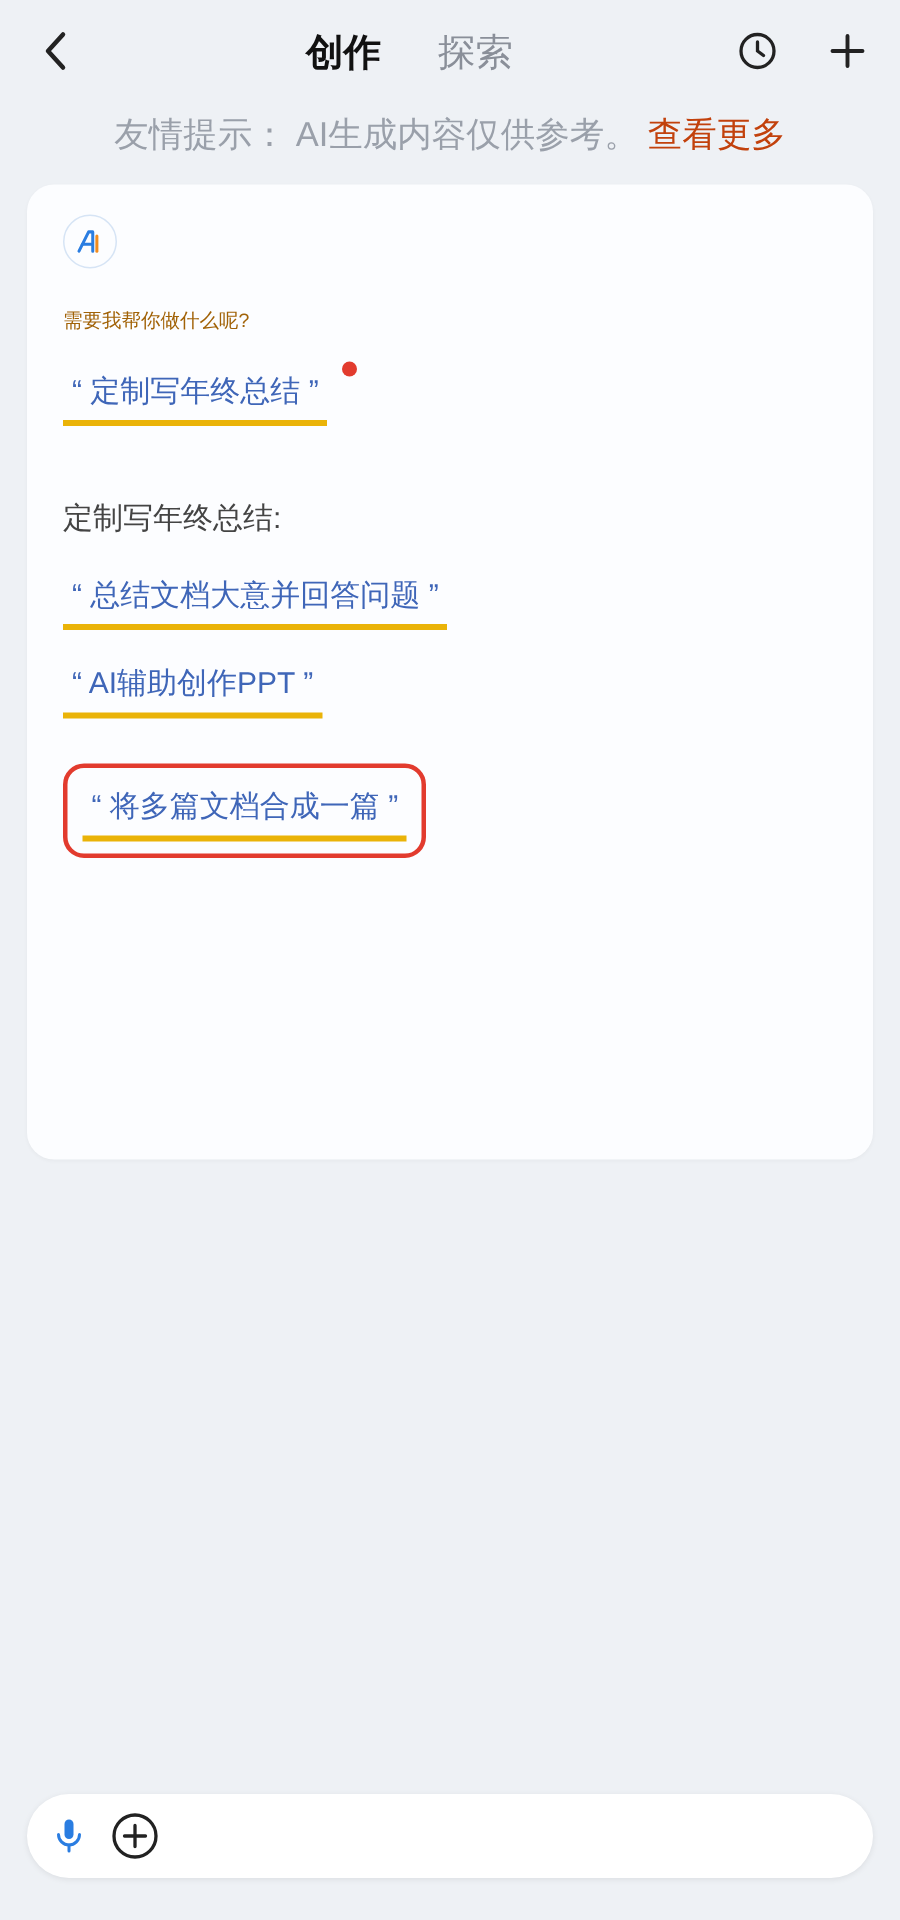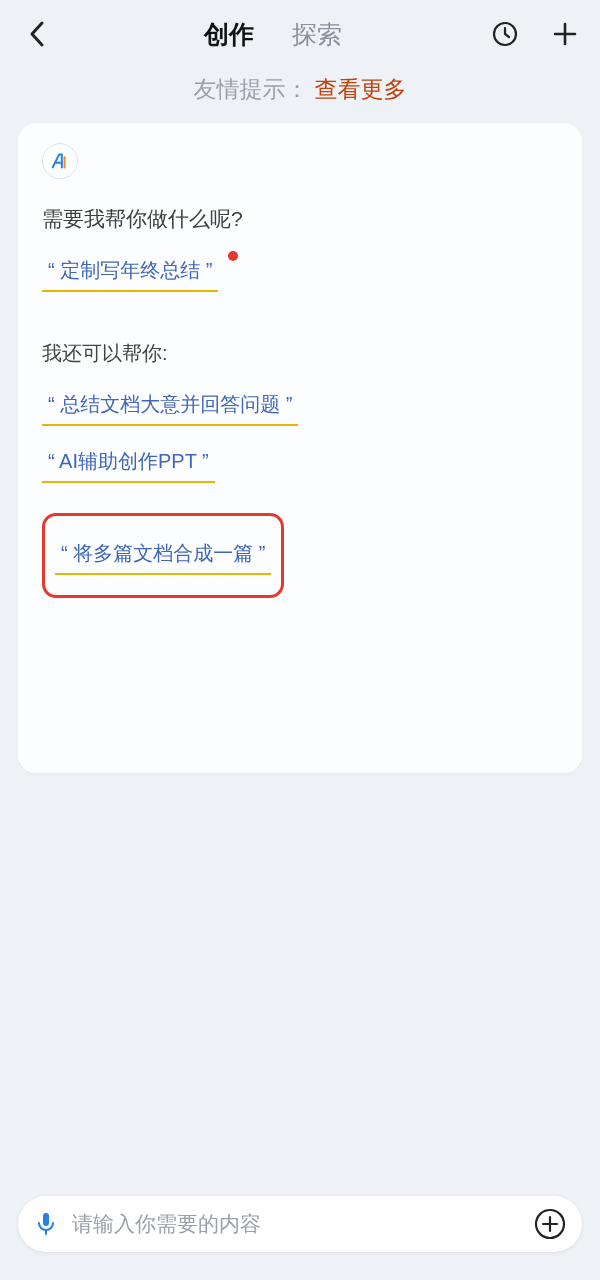"AI生成内容仅供参考。" span { html: none -> <span>AI生成内容仅供参考。</span> }
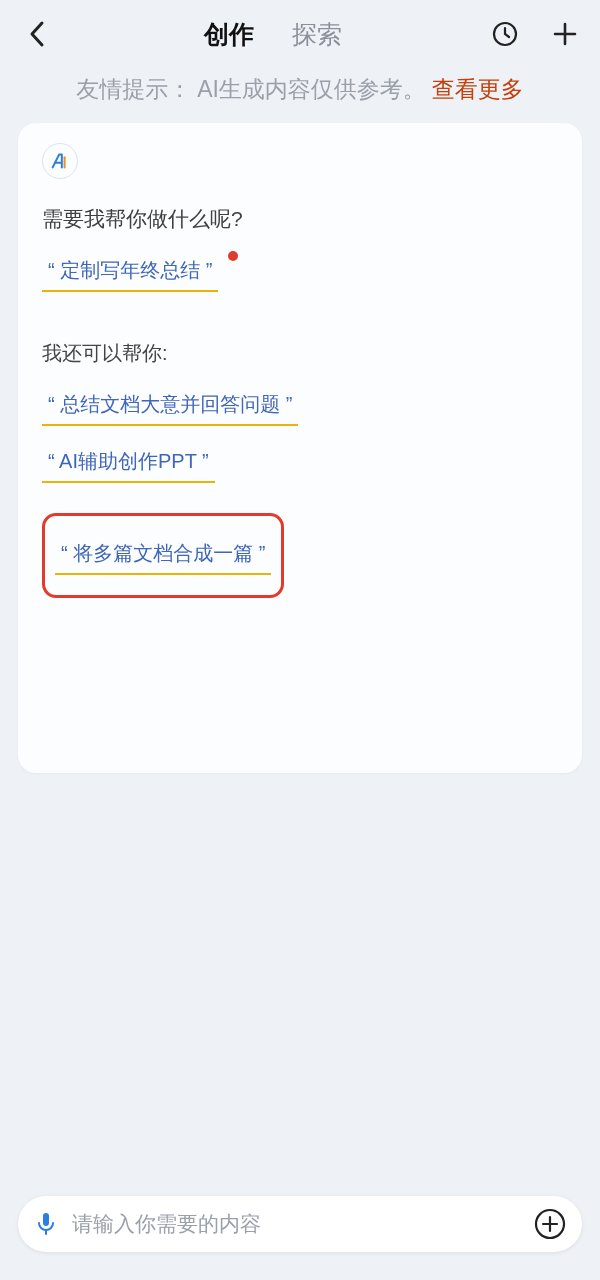"需要我帮你做什么呢?" .subq { color: #404040 -> #a16207; font-size: 21px -> 13px }
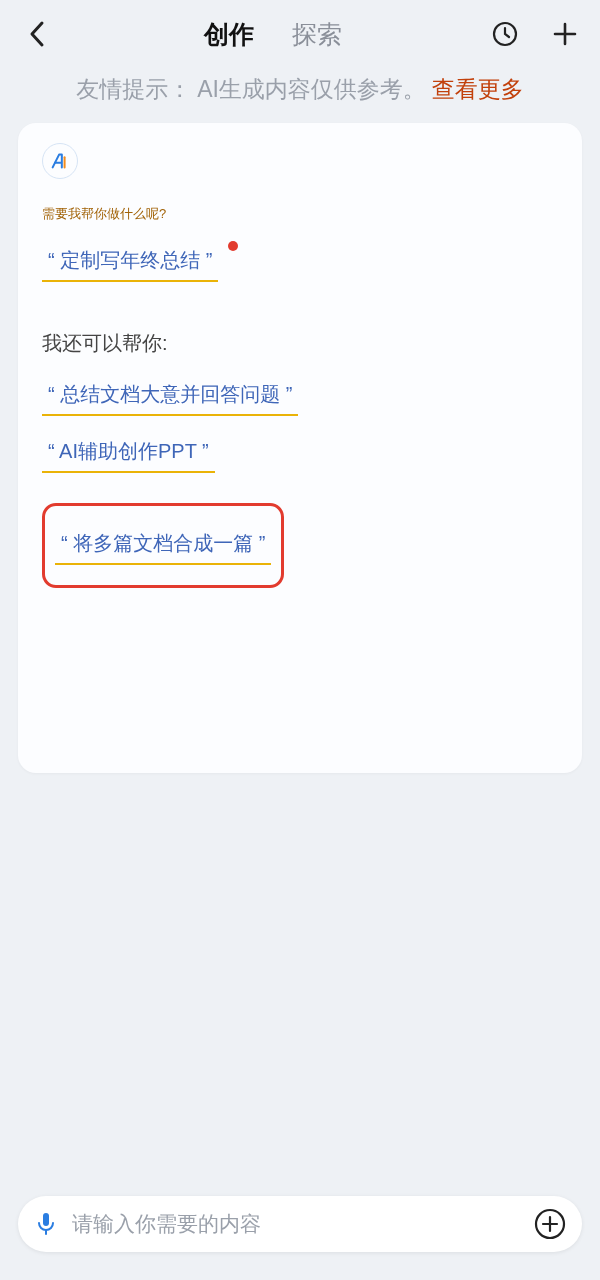"“ 定制写年终总结 ”" .suggestion { border-bottom: 2px solid #eab308 -> 4px solid #eab308 }
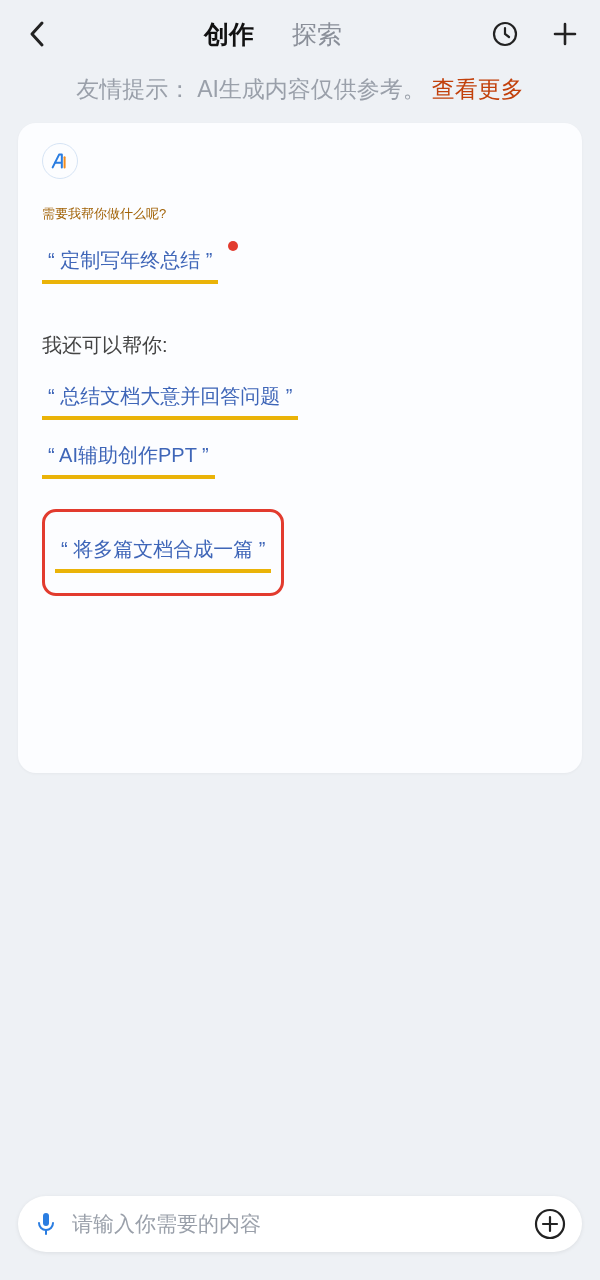"我还可以帮你:" div.more-heading { text: 我还可以帮你 -> 定制写年终总结 }
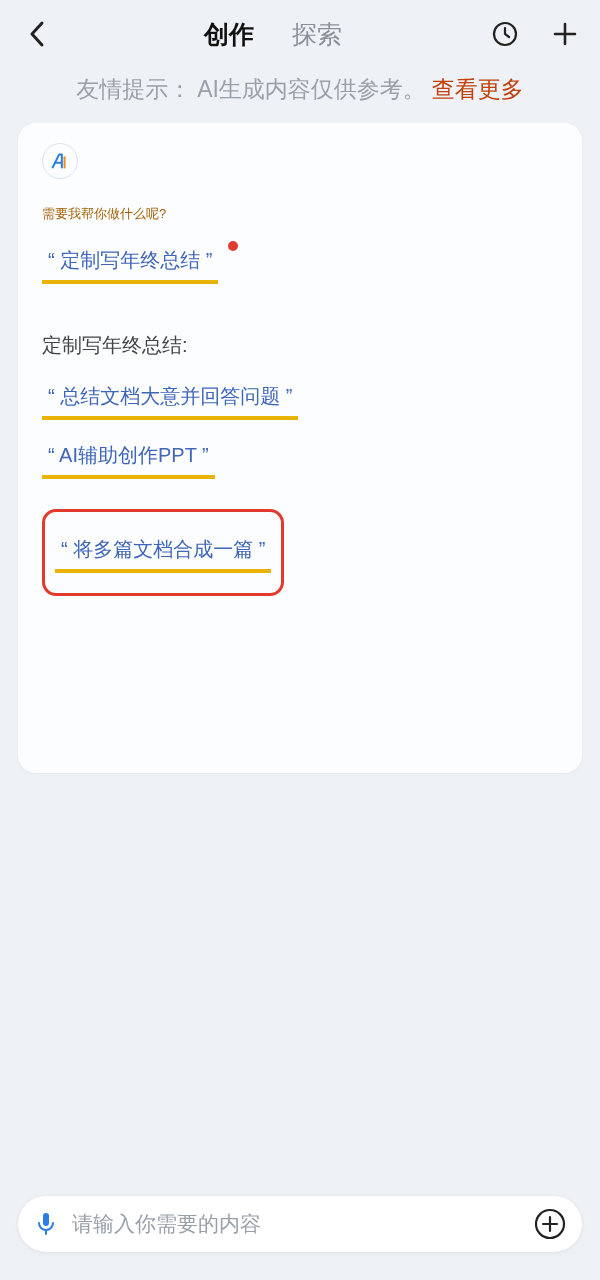"“ 将多篇文档合成一篇 ”" .highlight-box { padding: 20px 10px -> 8px 10px }
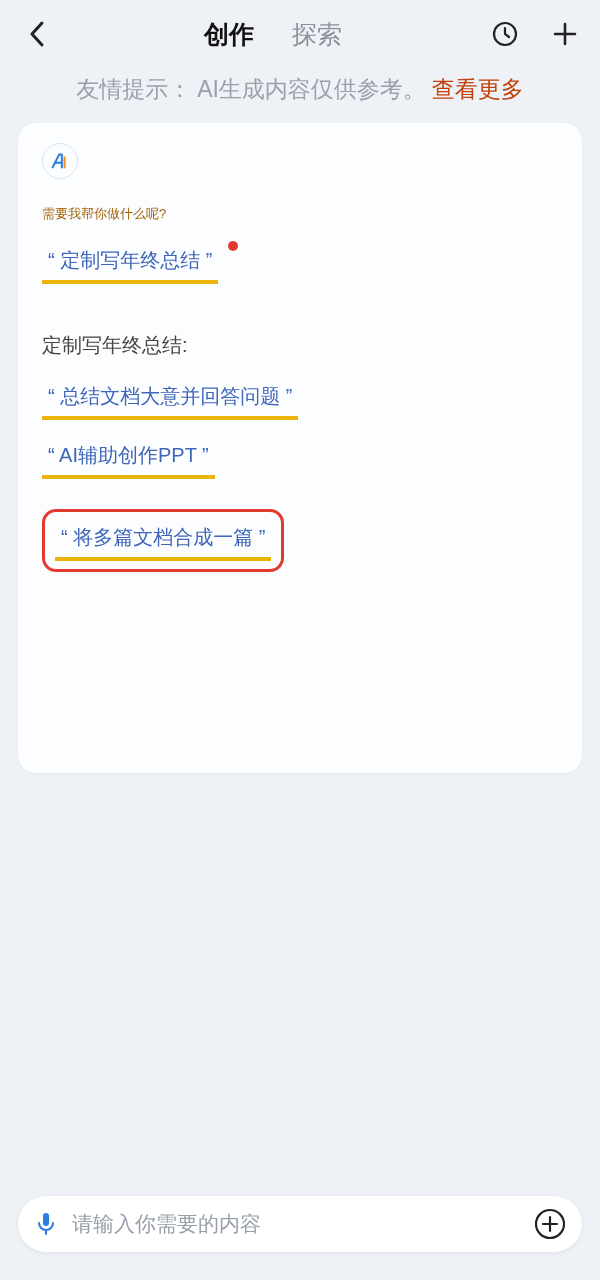"请输入你需要的内容" input.input-field { html: <input> -> none }
